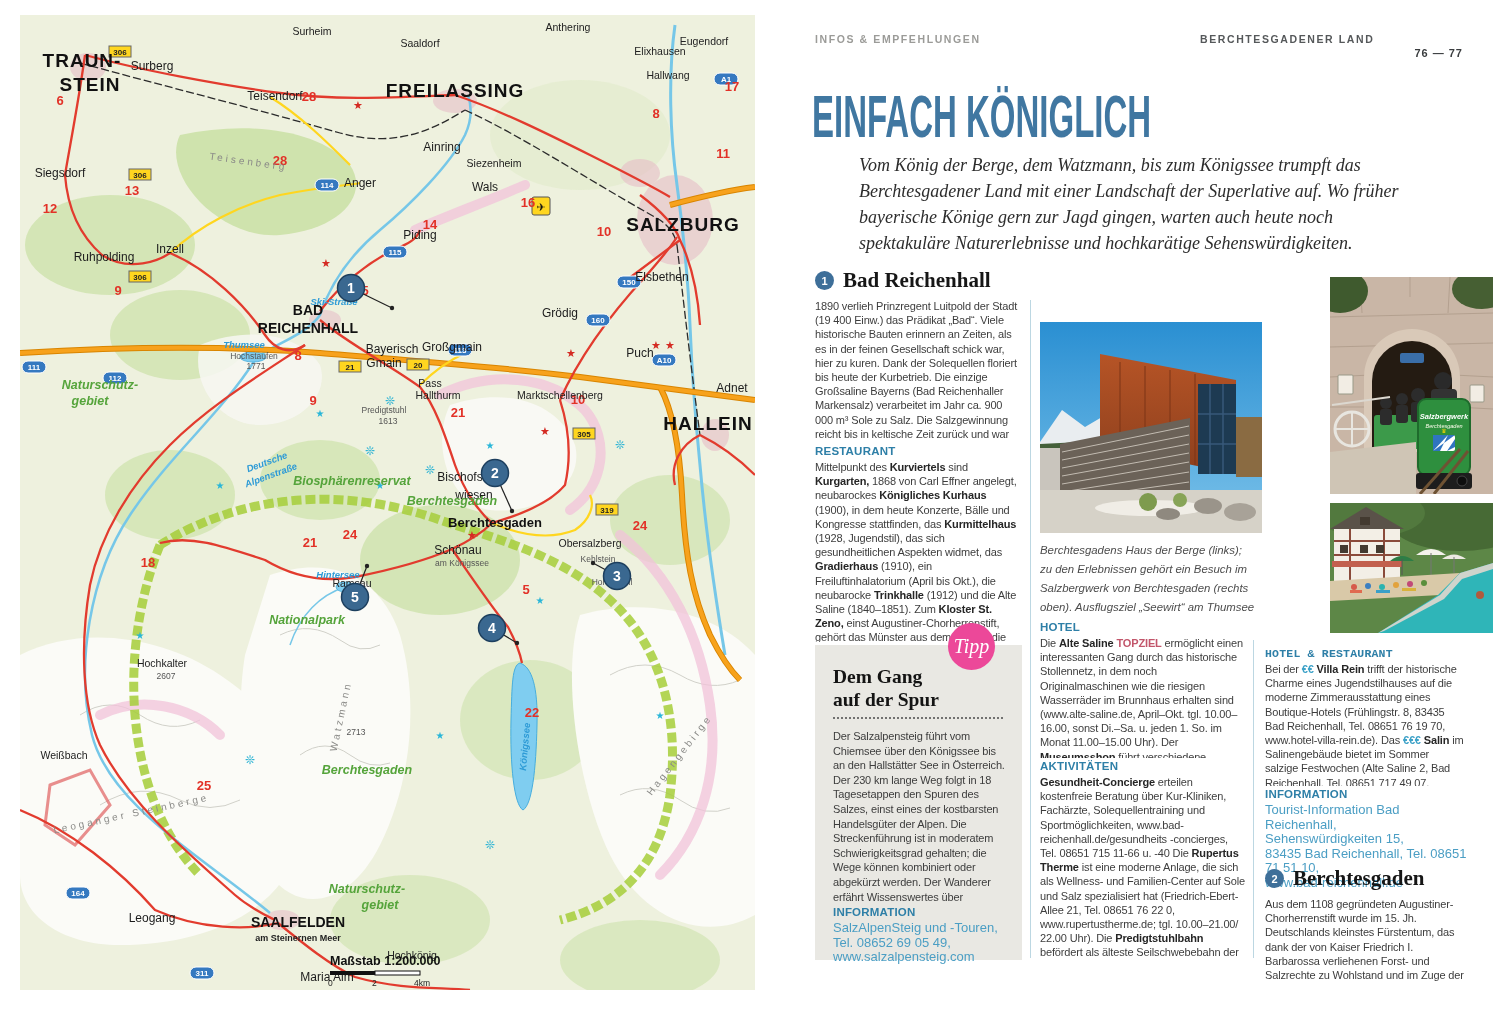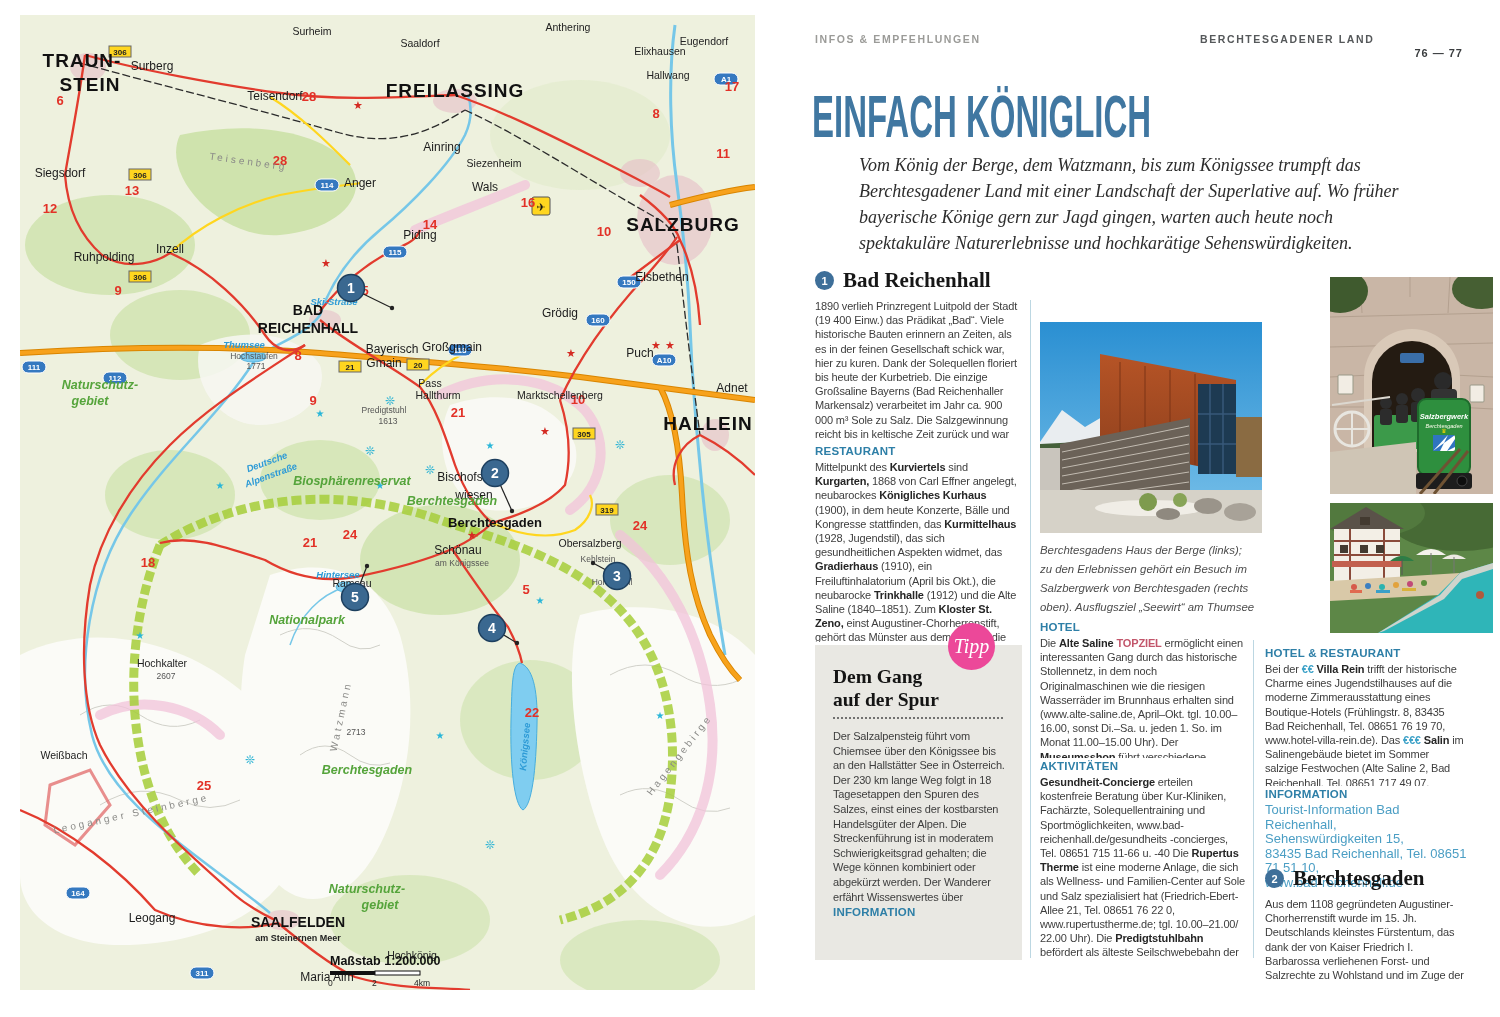"HOTEL & RESTAURANT" div.abs { font-family: none -> Liberation Mono, monospace }
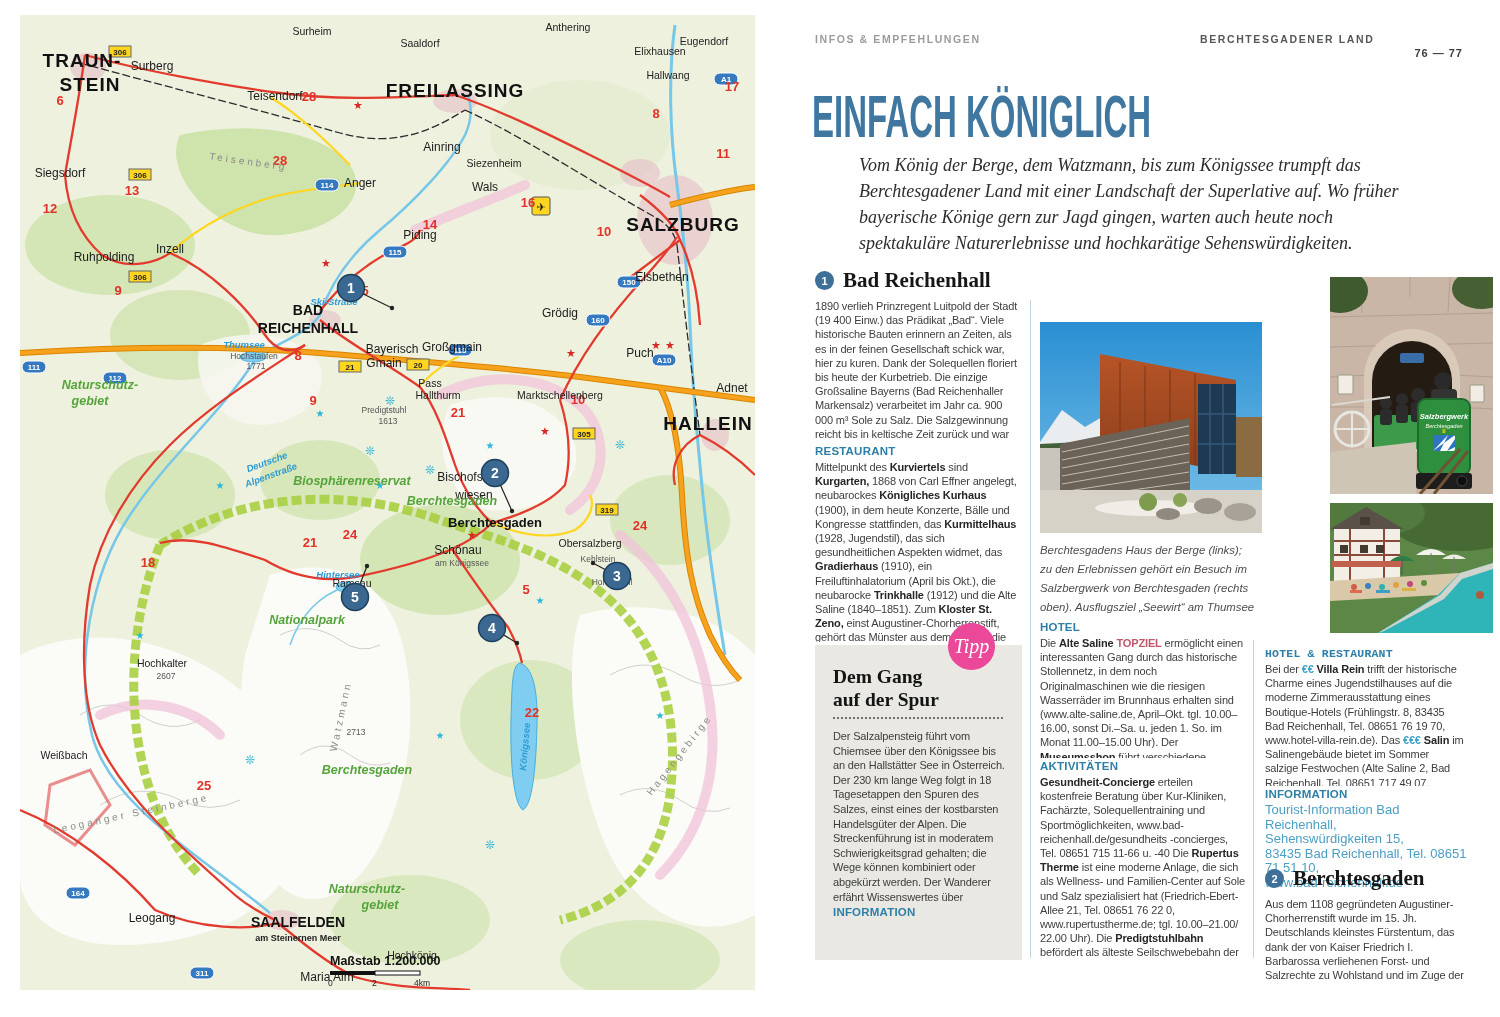"SalzAlpenSteig und -Touren," div.abs { html: none -> <div> <div>SalzAlpenSteig und -Touren,</div> <div>Tel. 08652 69 05 49,</div> <div>www.salzalpensteig.com</div> </div> }
